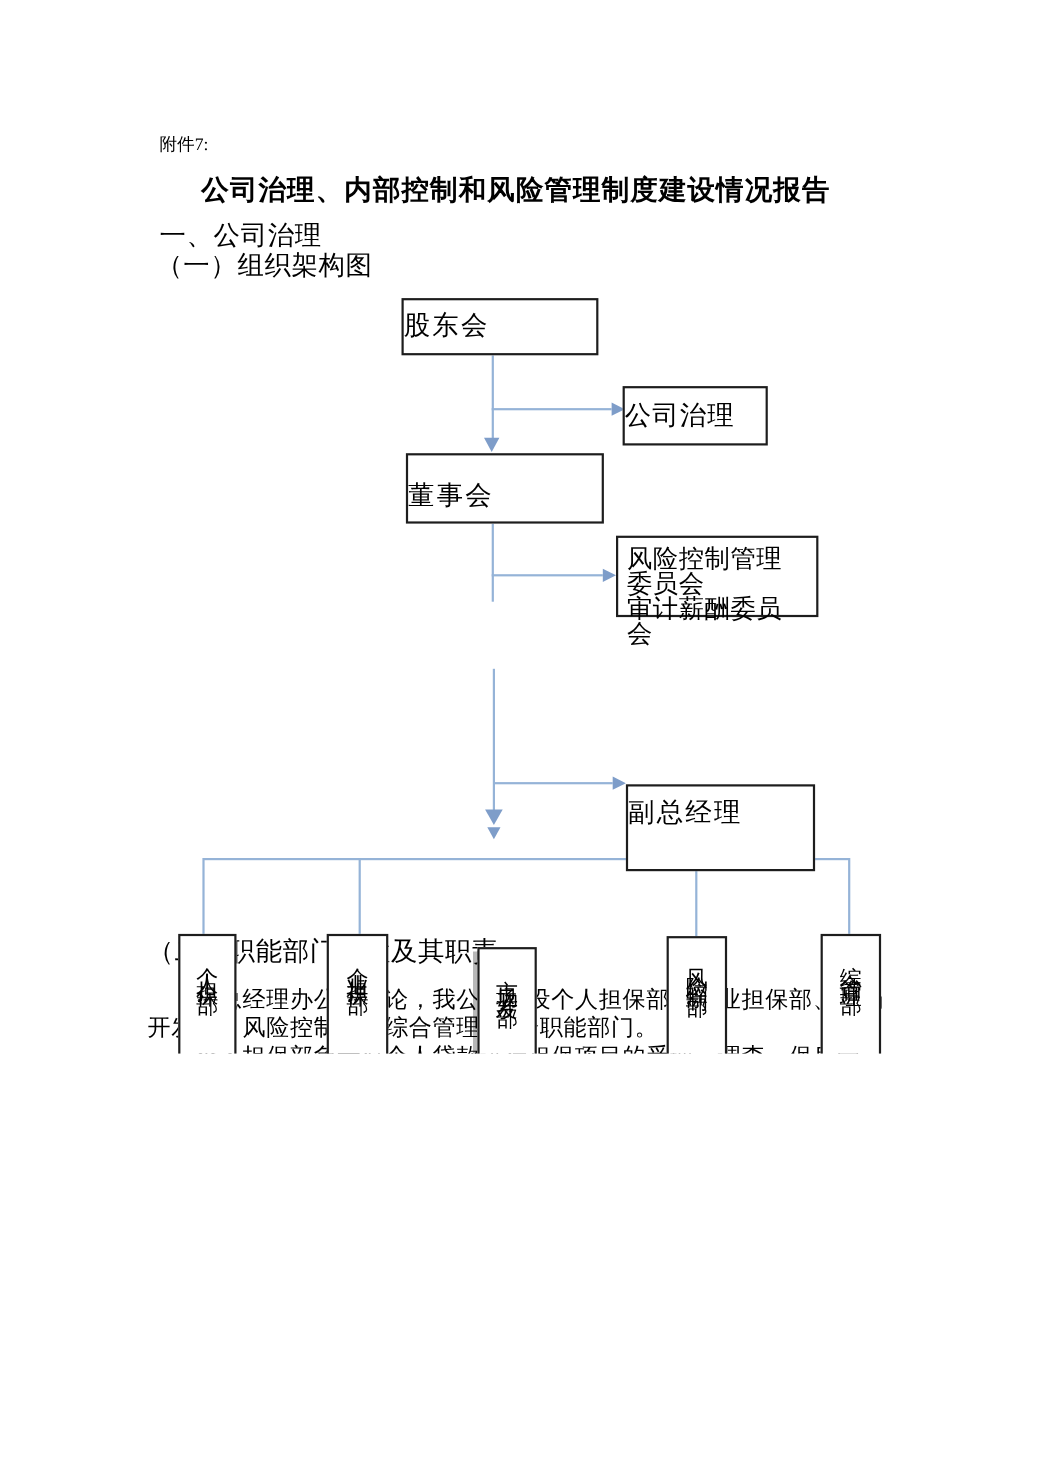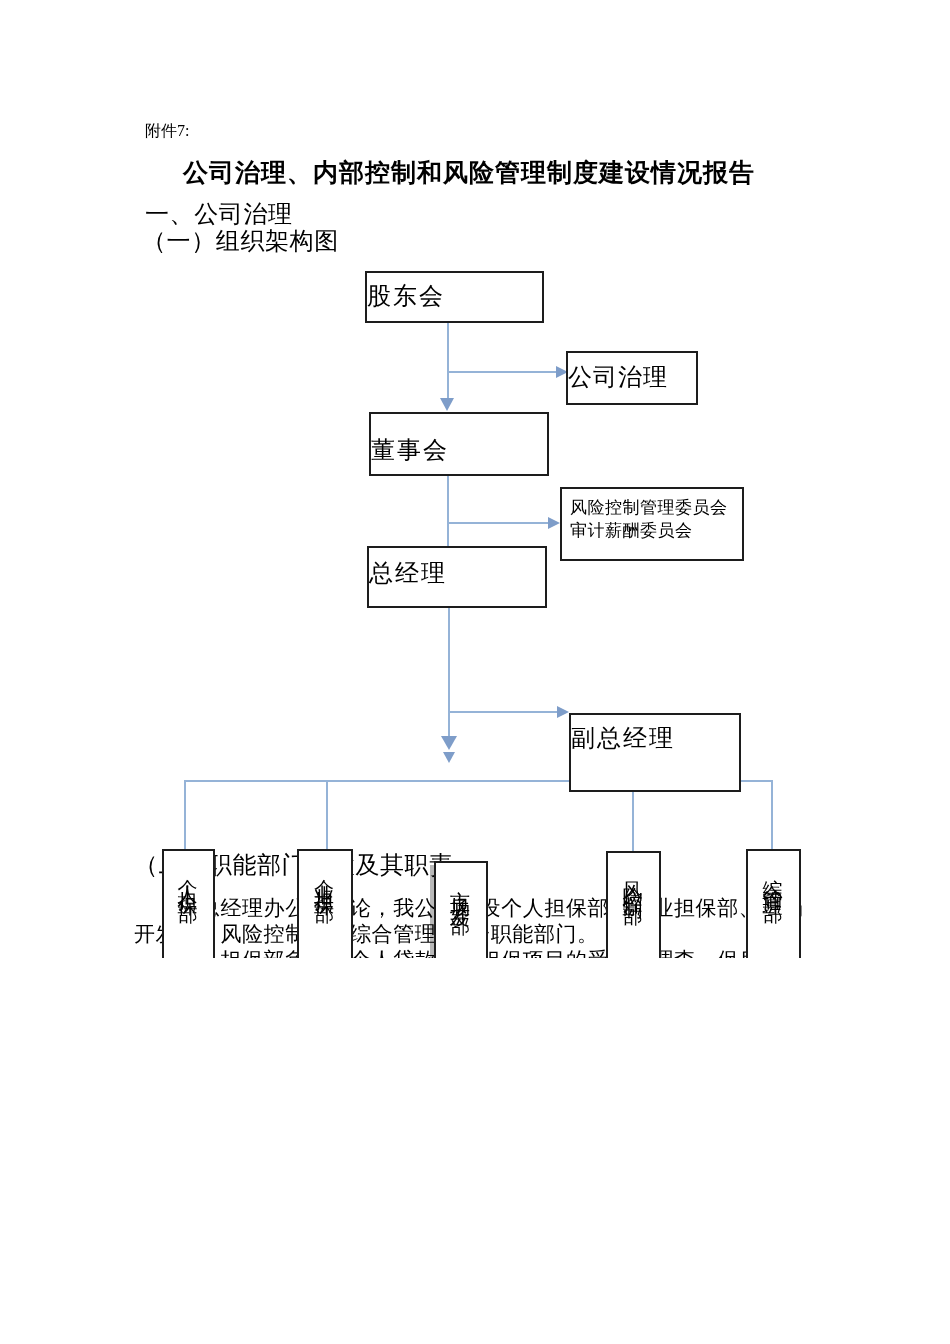"风险控制管理委员会" .combox .cl { font-size: 17px -> 23px }
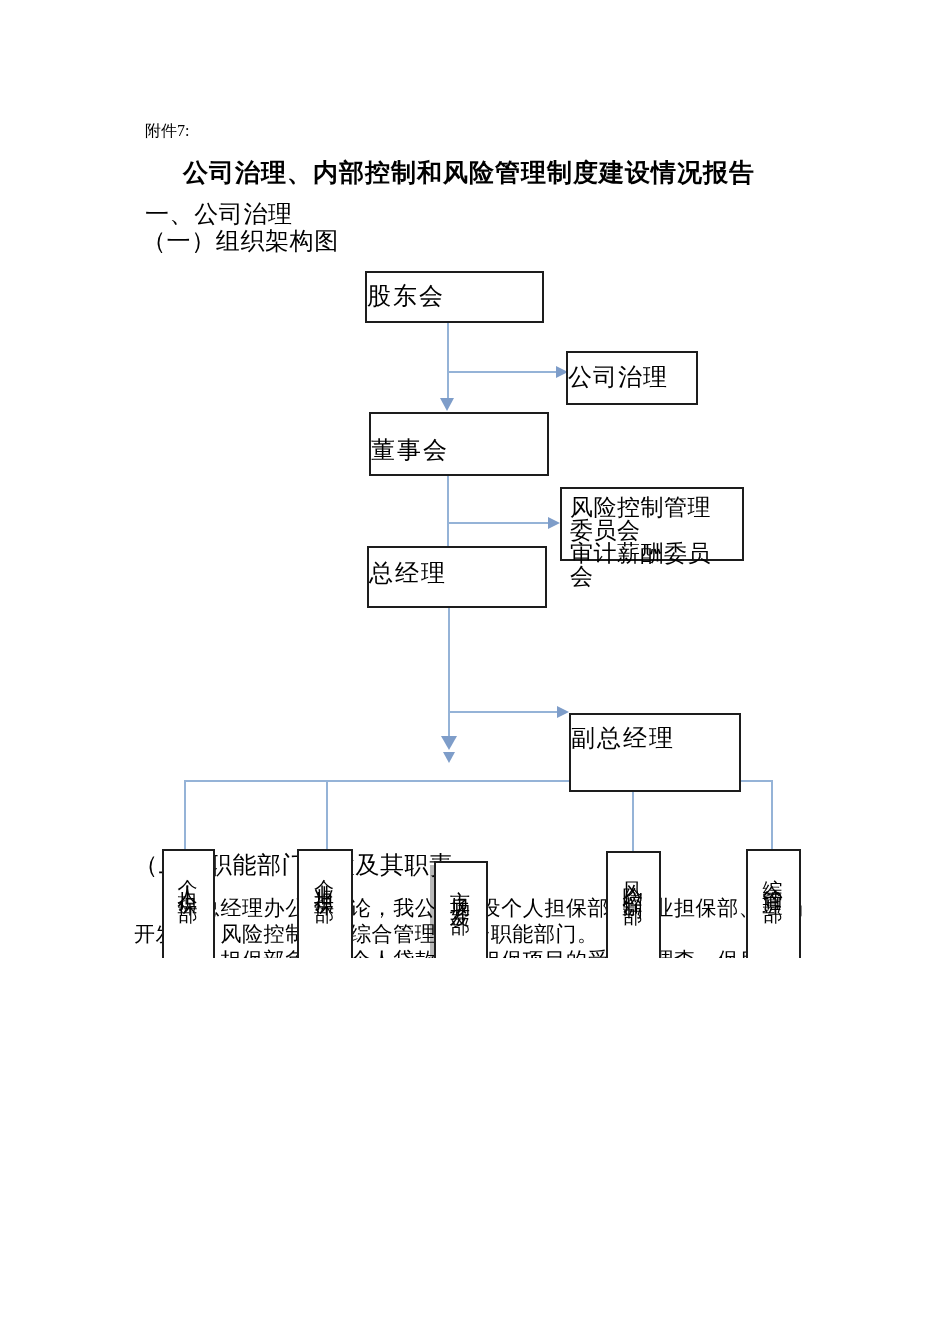"总经理" div.obox { html: <div> <span>总经理</span> </div> -> none }
